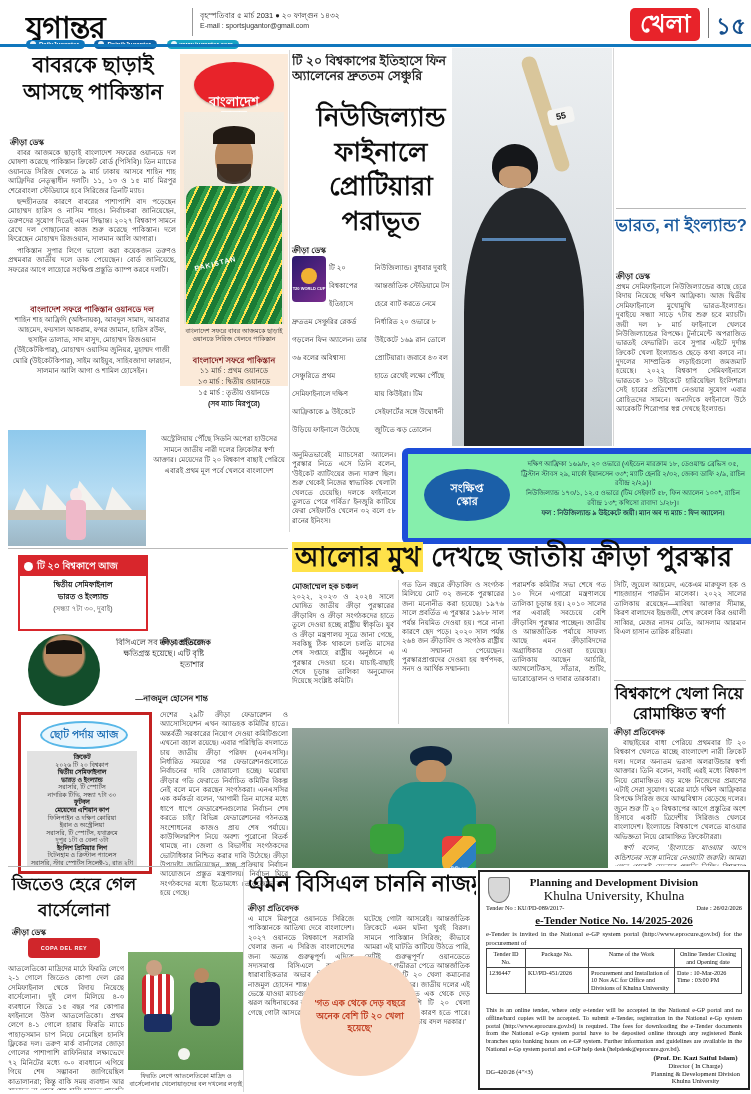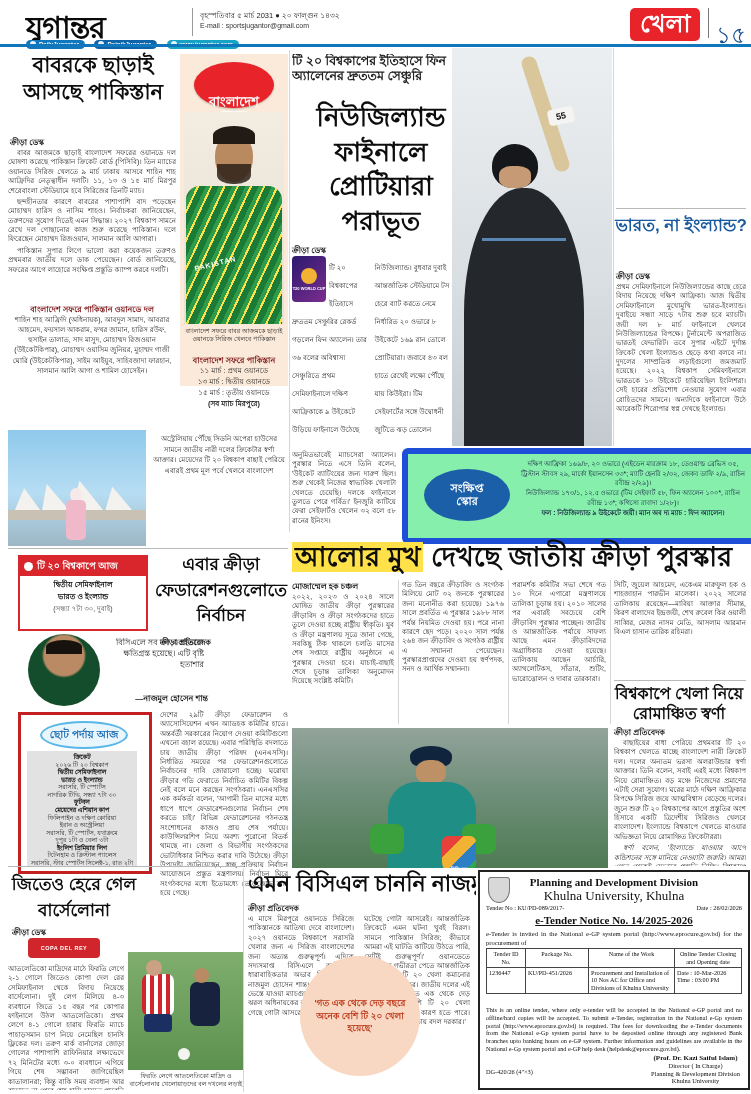"১৫" div.abs { font-weight: normal -> bold; top: 17px -> 8px }
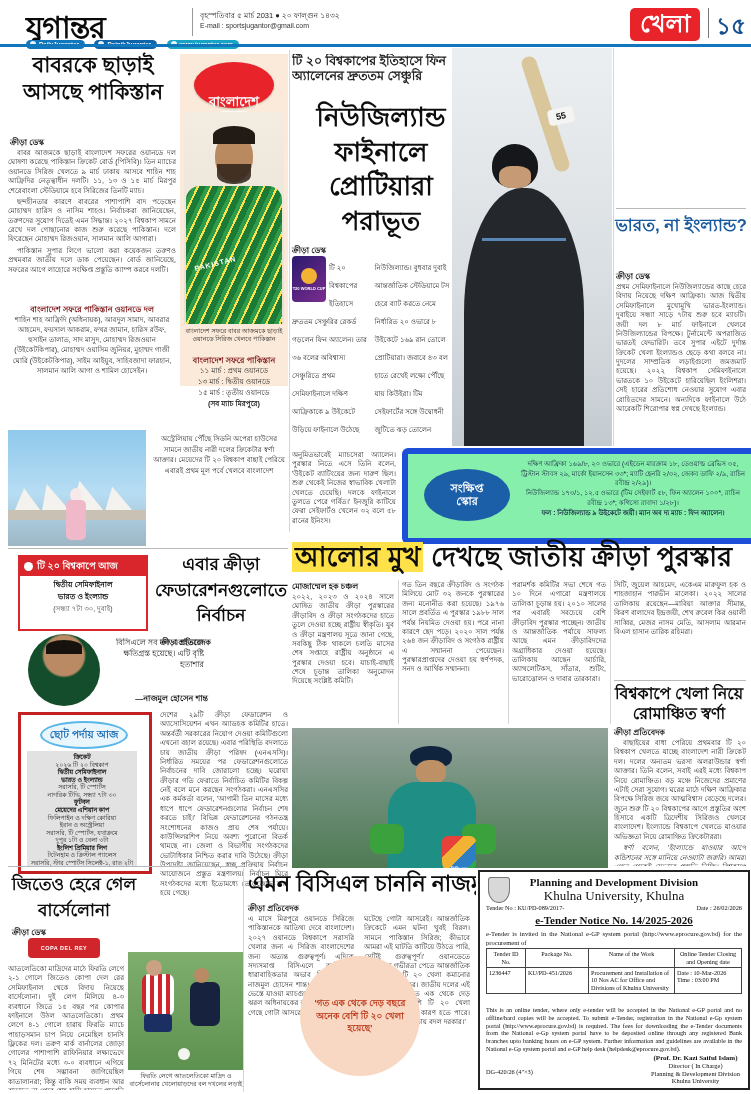"এবার ক্রীড়া ফেডারেশনগুলোতে নির্বাচন" div.abs { html: <div>এবার ক্রীড়া ফেডারেশনগুলোতে নির্বাচন</div> -> none }
